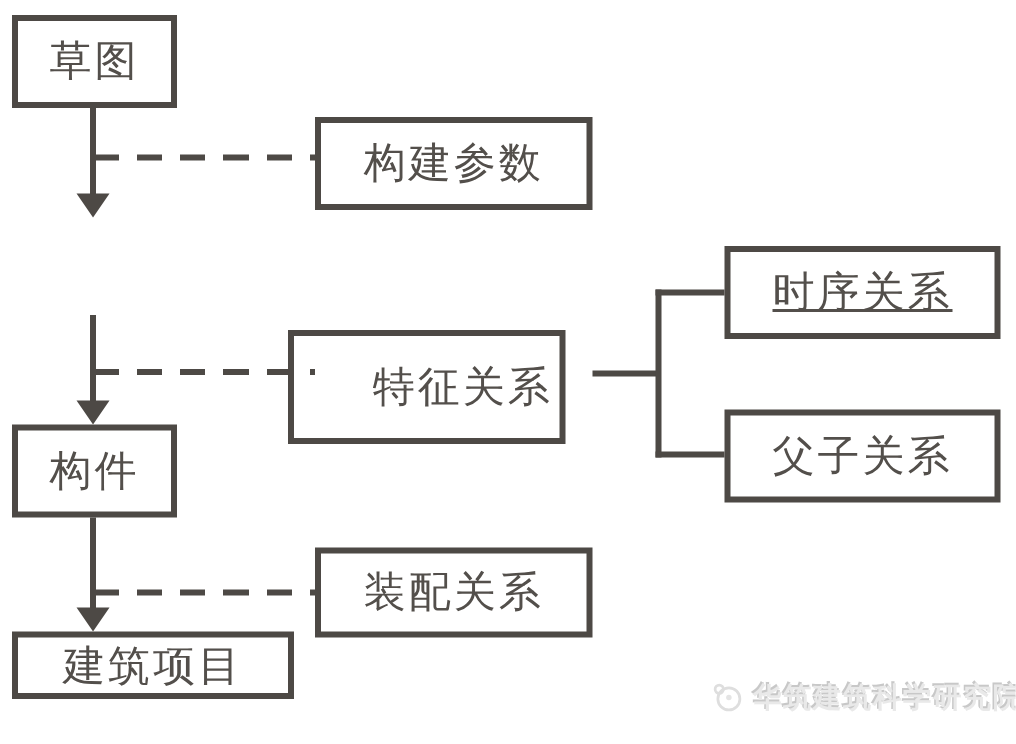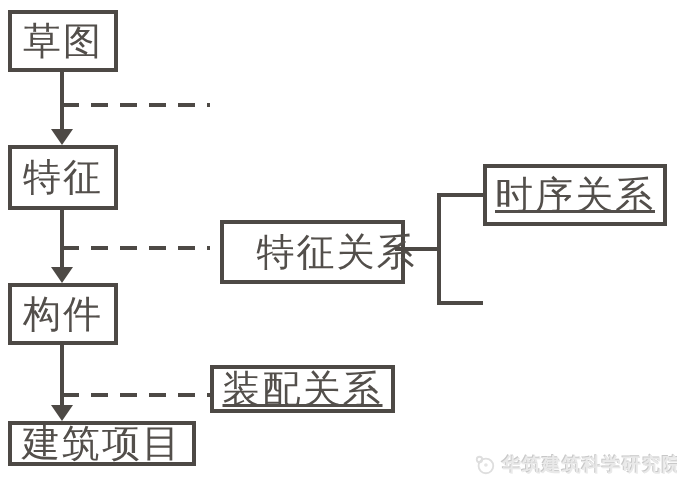"草图" .box { font-size: 38px -> 28px }
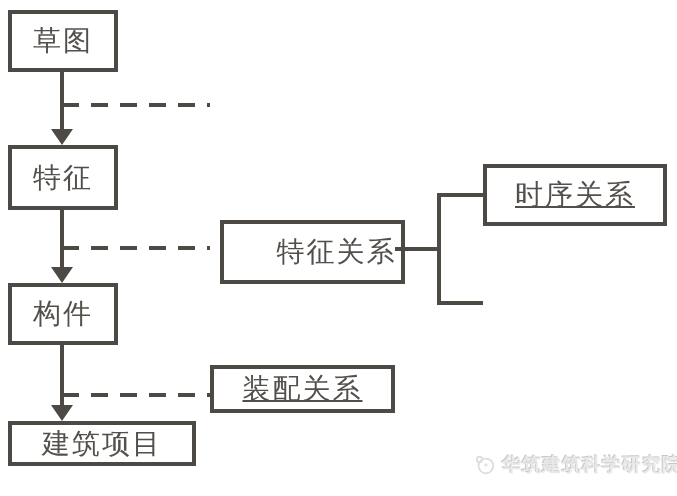"构建参数" div.box { html: none -> <div> <span>构建参数</span> </div> }
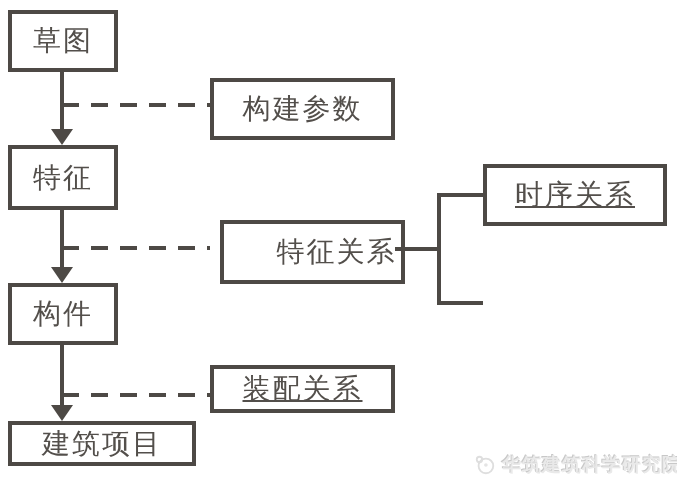"特征" div.box { html: <div> <span>特征</span> </div> -> none }
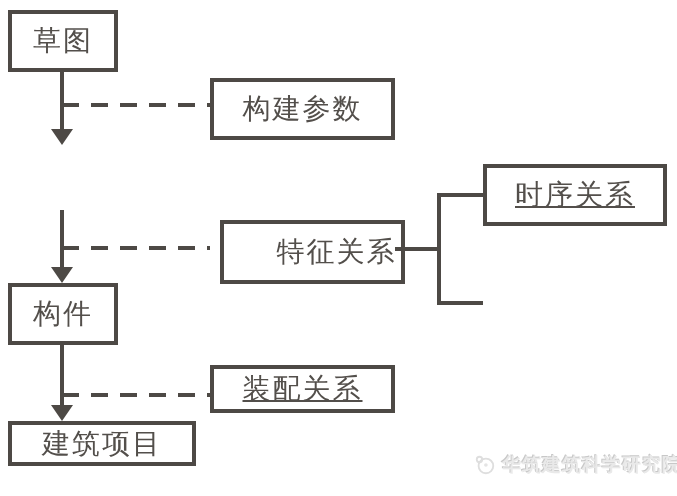"特征关系" div.box { height: 64px -> 76px; left: 220px -> 192px }
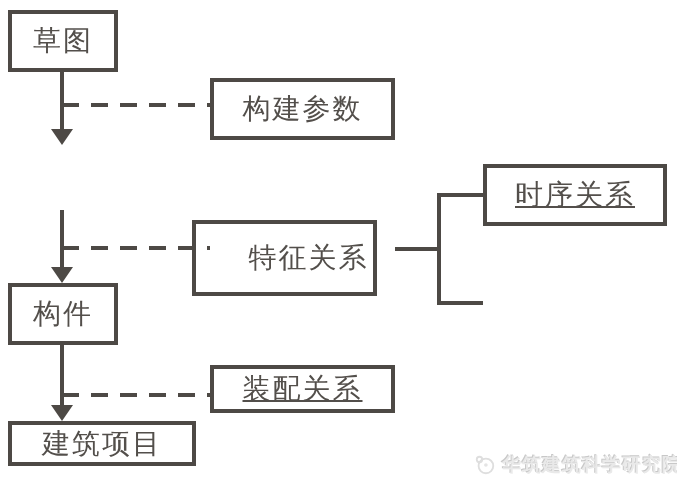"父子关系" div.box { html: none -> <div> <span>父子关系</span> </div> }
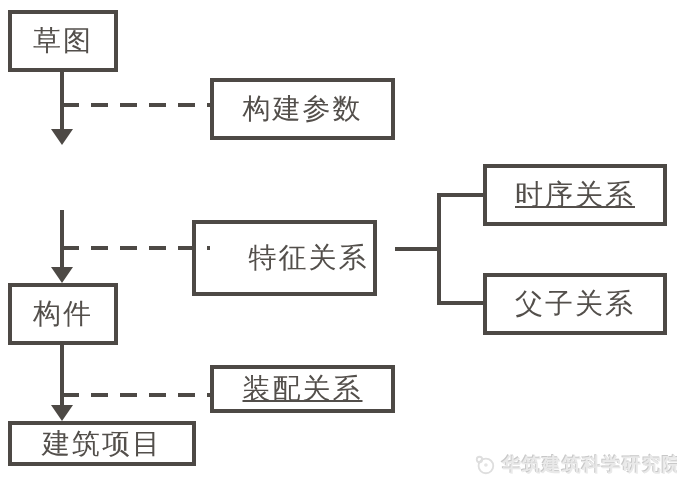"装配关系" div.box { height: 48px -> 60px; text-decoration: underline -> none }
